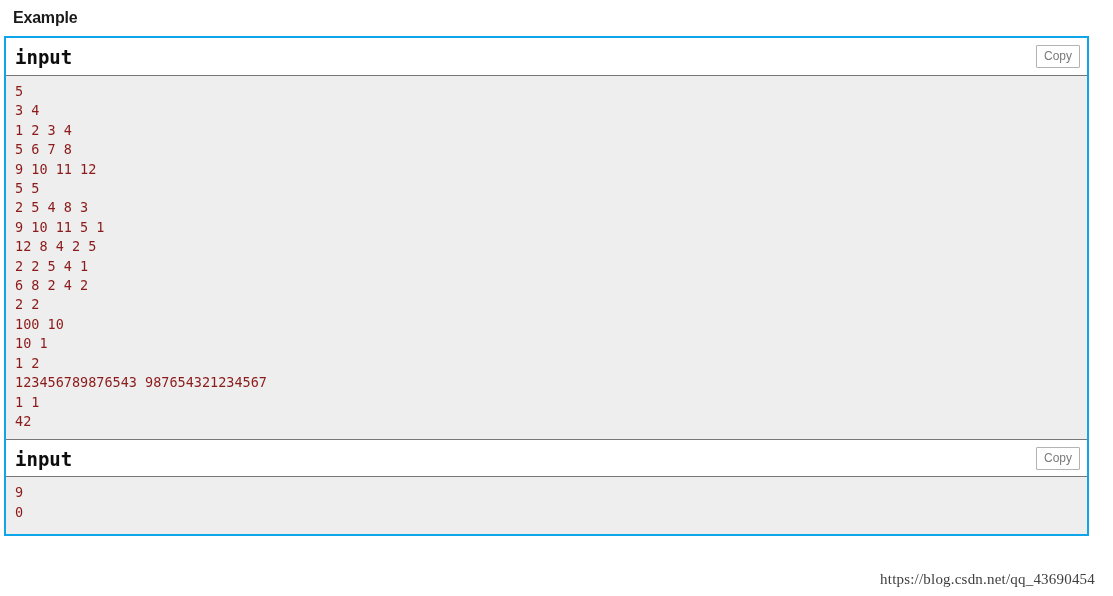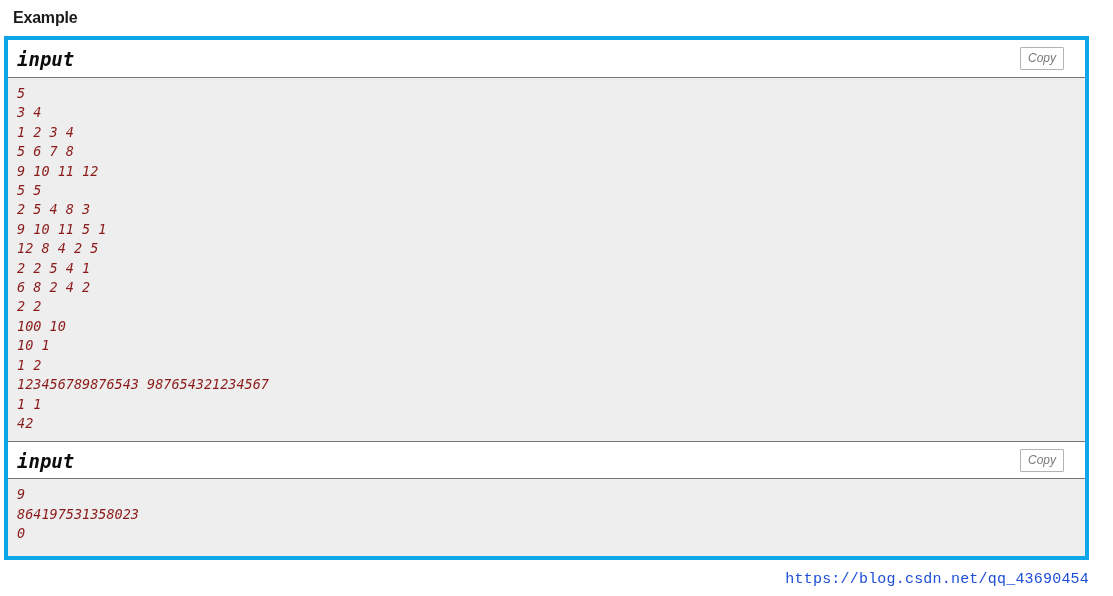"input" .sample-box { border: 4px solid #0ea5e9 -> 2px solid #0ea5e9; font-style: italic -> none }
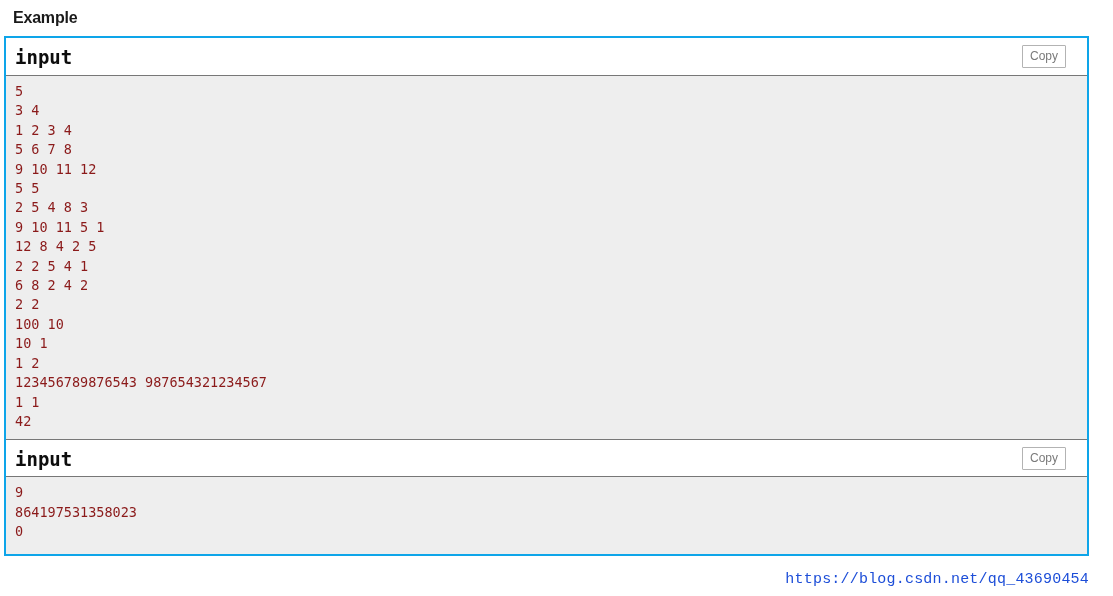"Copy" .copy-btn { right: 21px -> 7px }
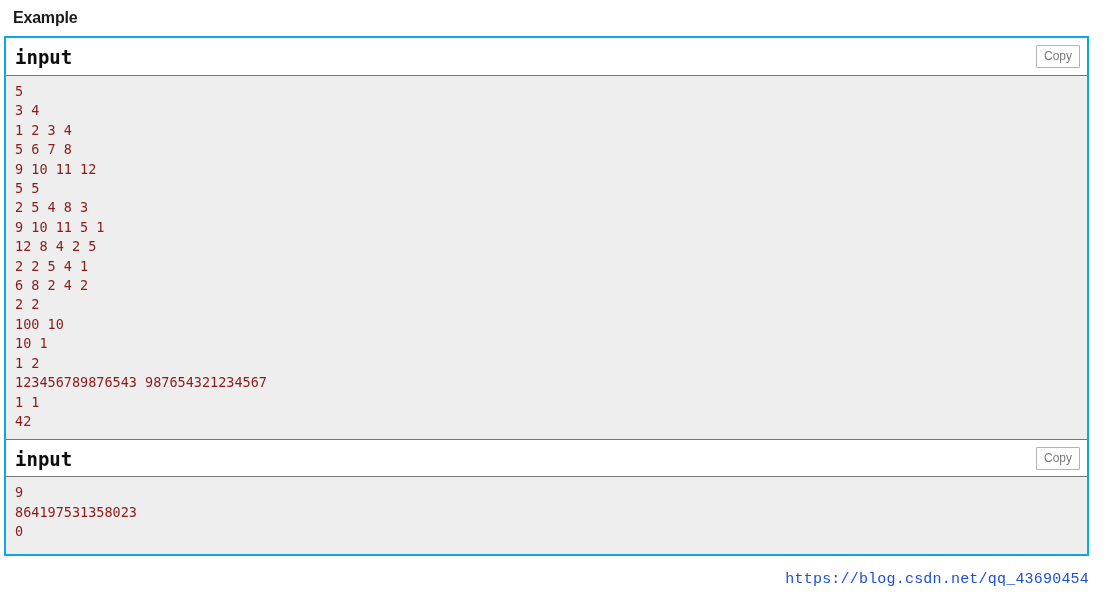"864197531358023" div.line { html: <div>864197531358023</div> -> none }
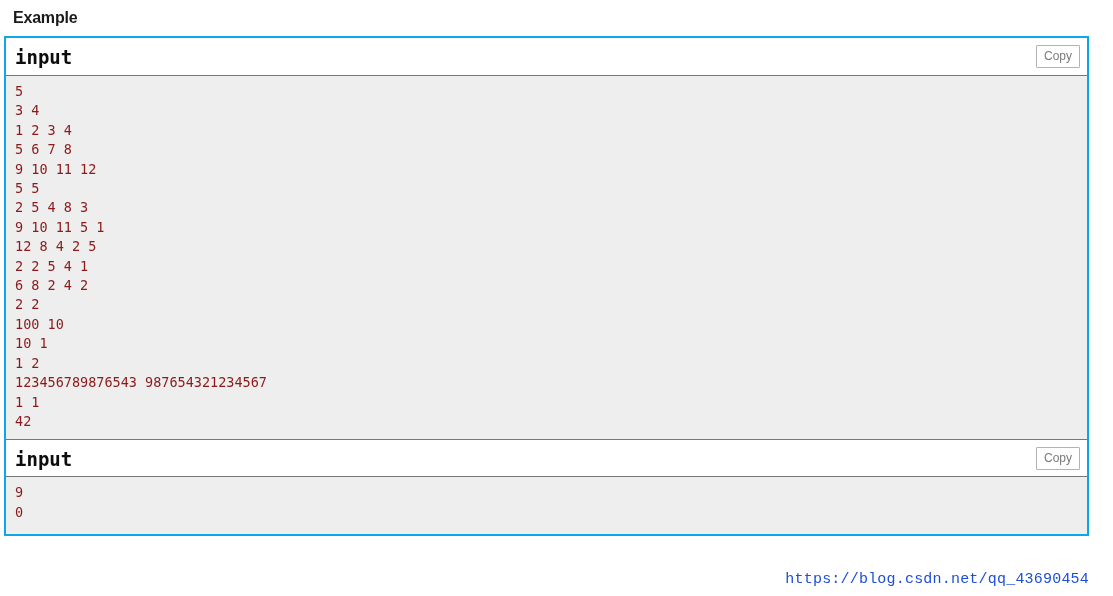"https://blog.csdn.net/qq_43690454" .watermark { color: #1d4ed8 -> #404040; font-family: Liberation Mono, monospace -> Liberation Serif, serif; right: 24px -> 18px }
